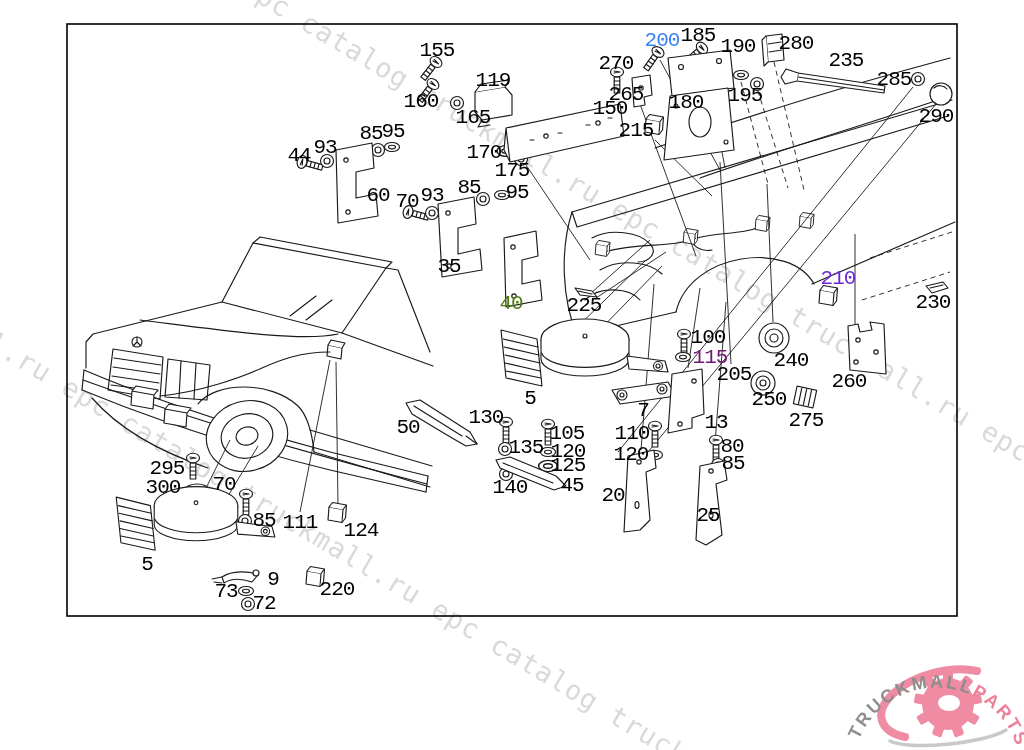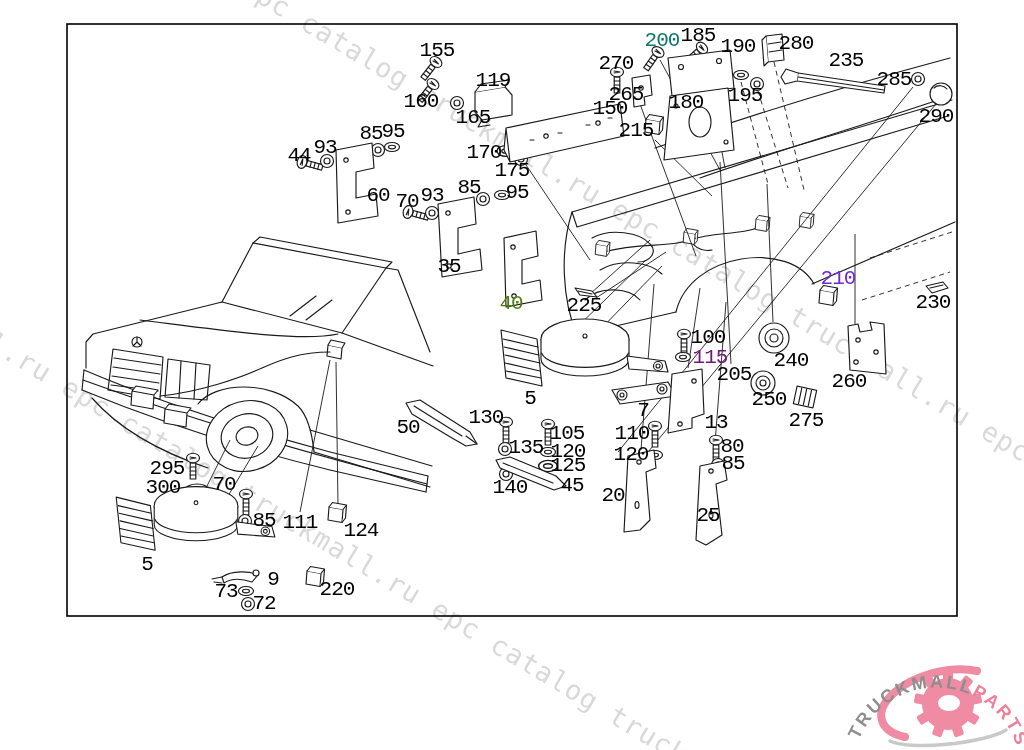"200" span.plabel { color: #0f766e -> #3b82f6 }
